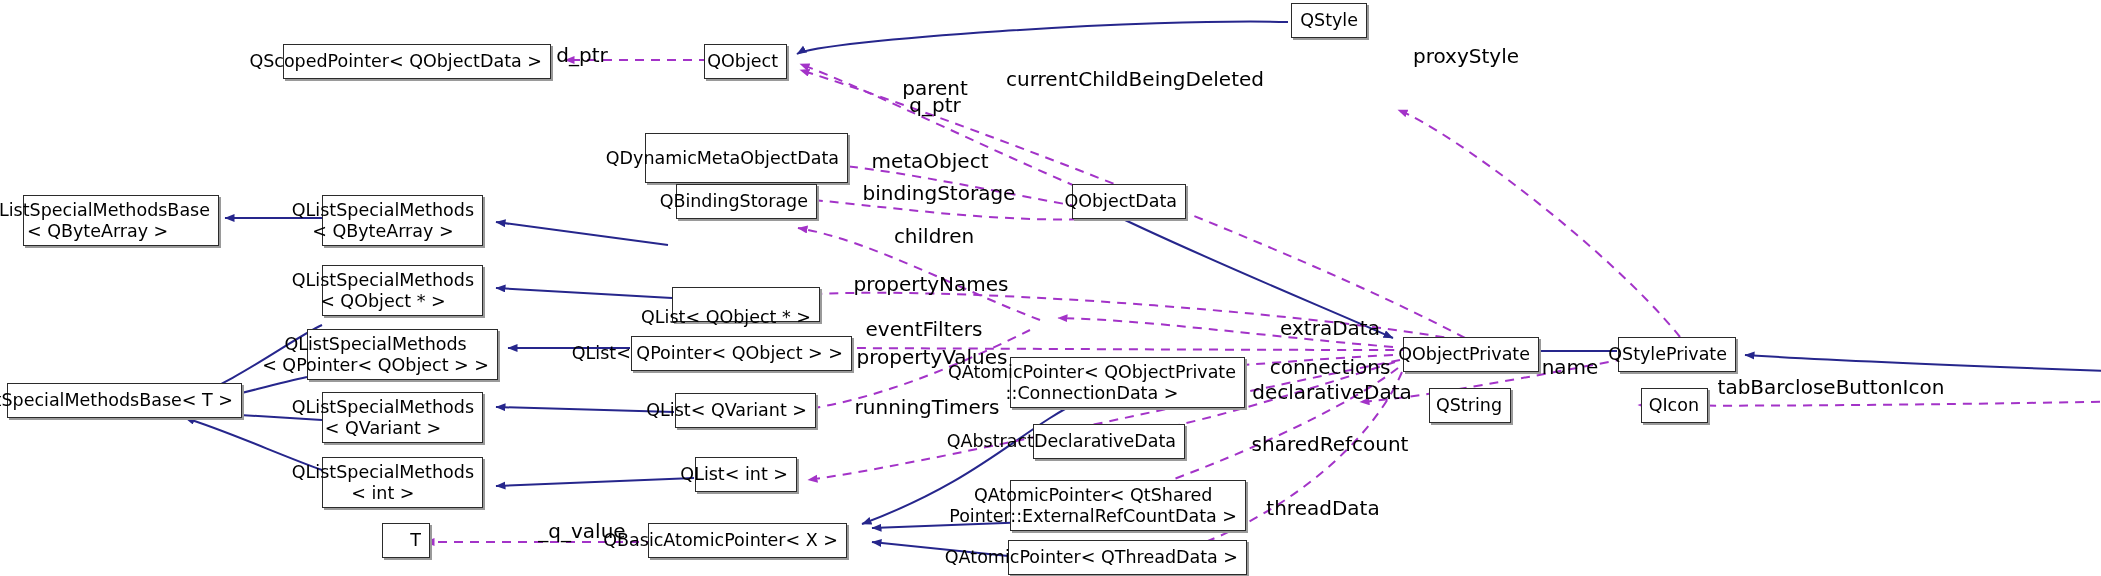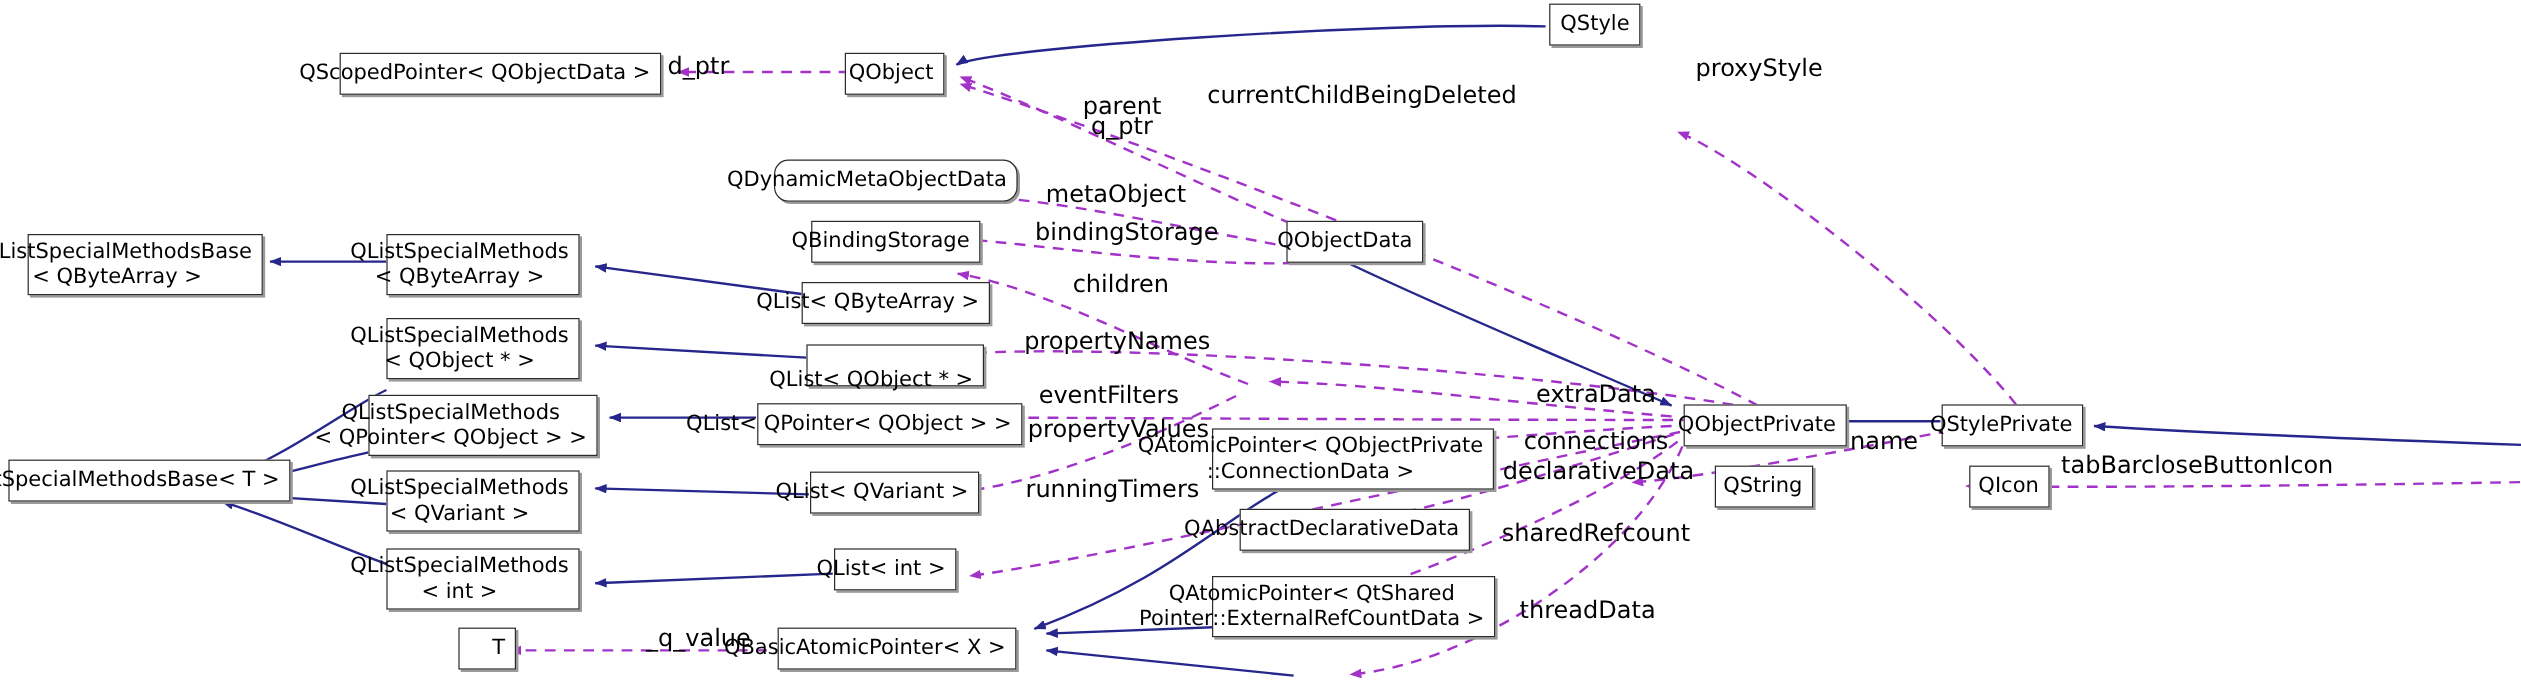"QDynamicMetaObjectData" div.node { border-radius: 12px -> none; height: 35px -> 50px }
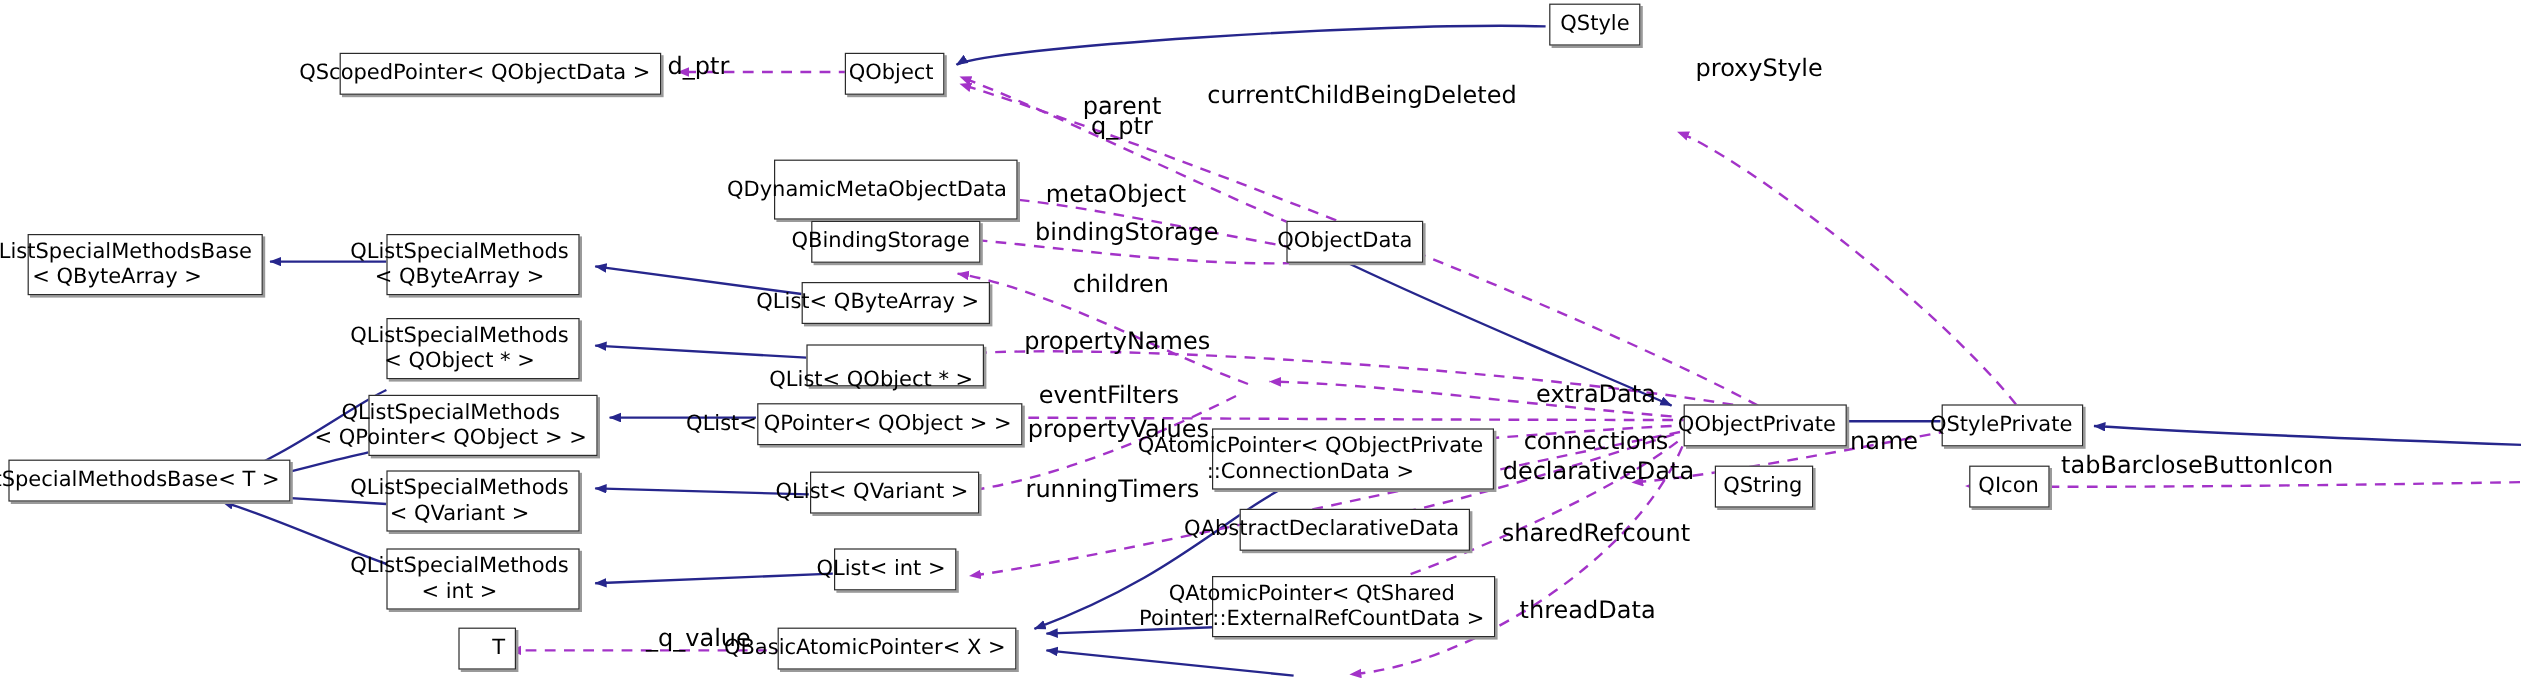"QList< QByteArray >" div.node { html: <div><div>QList&lt; QByteArray &gt;</div></div> -> none }
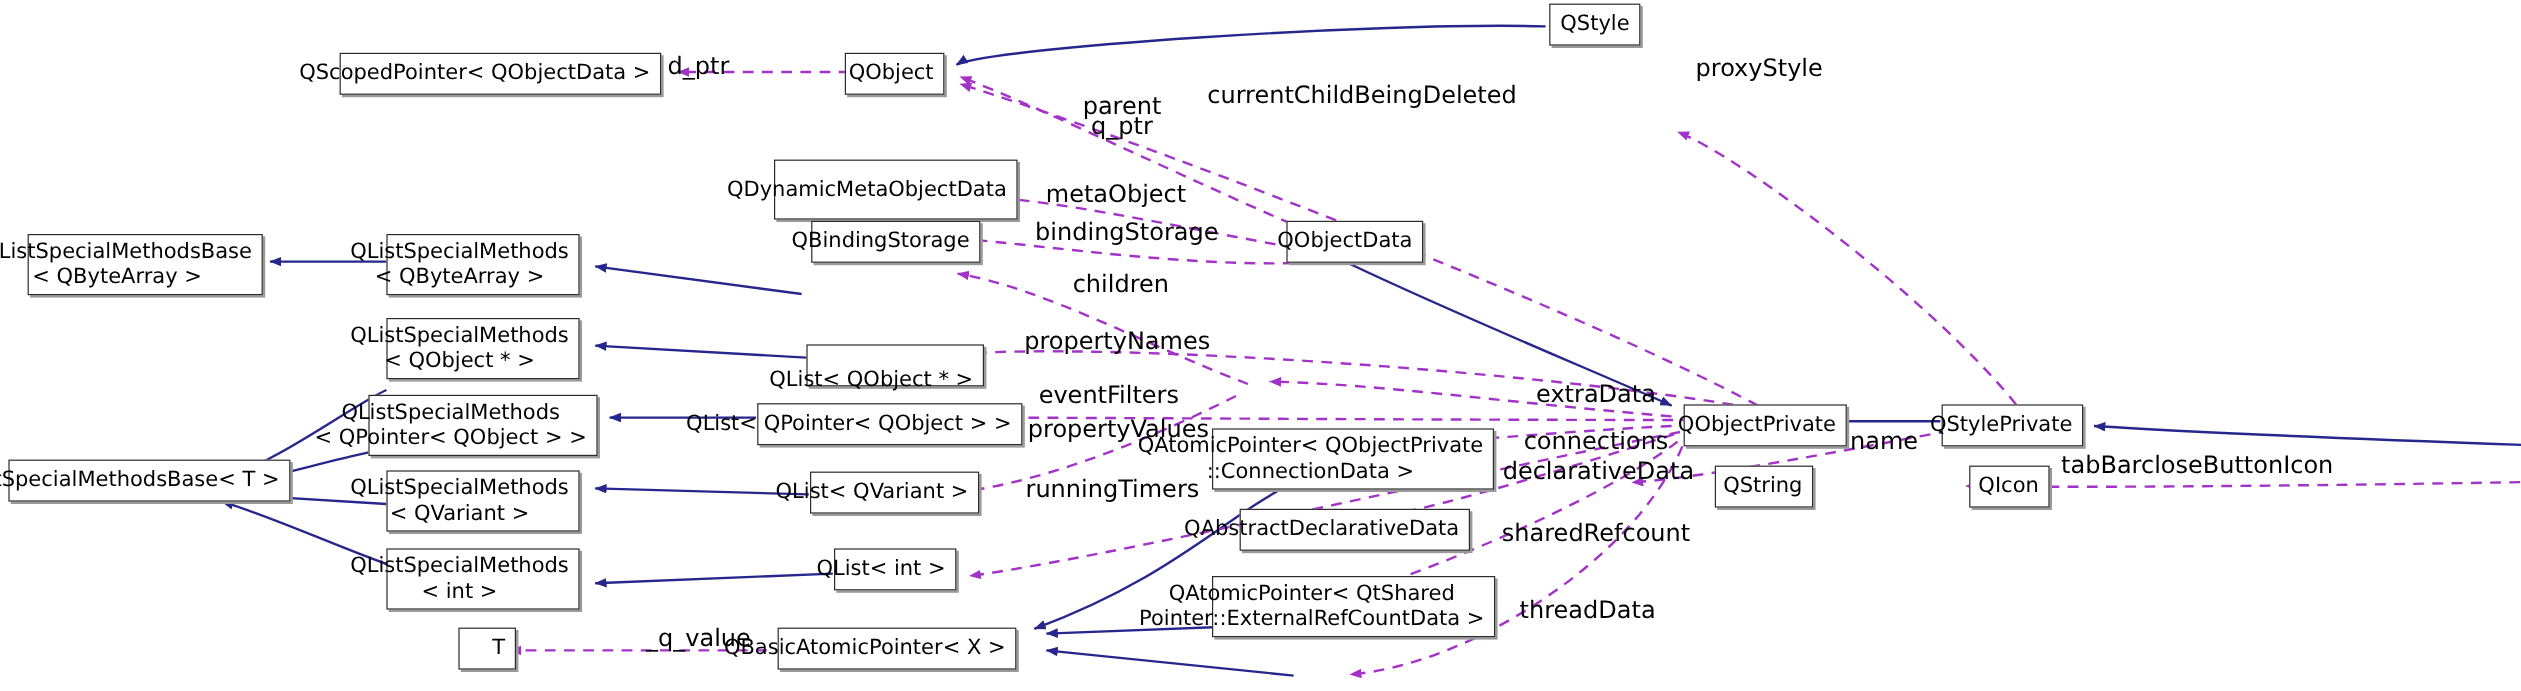"QAbstractDeclarativeData" div.node { width: 192px -> 152px }
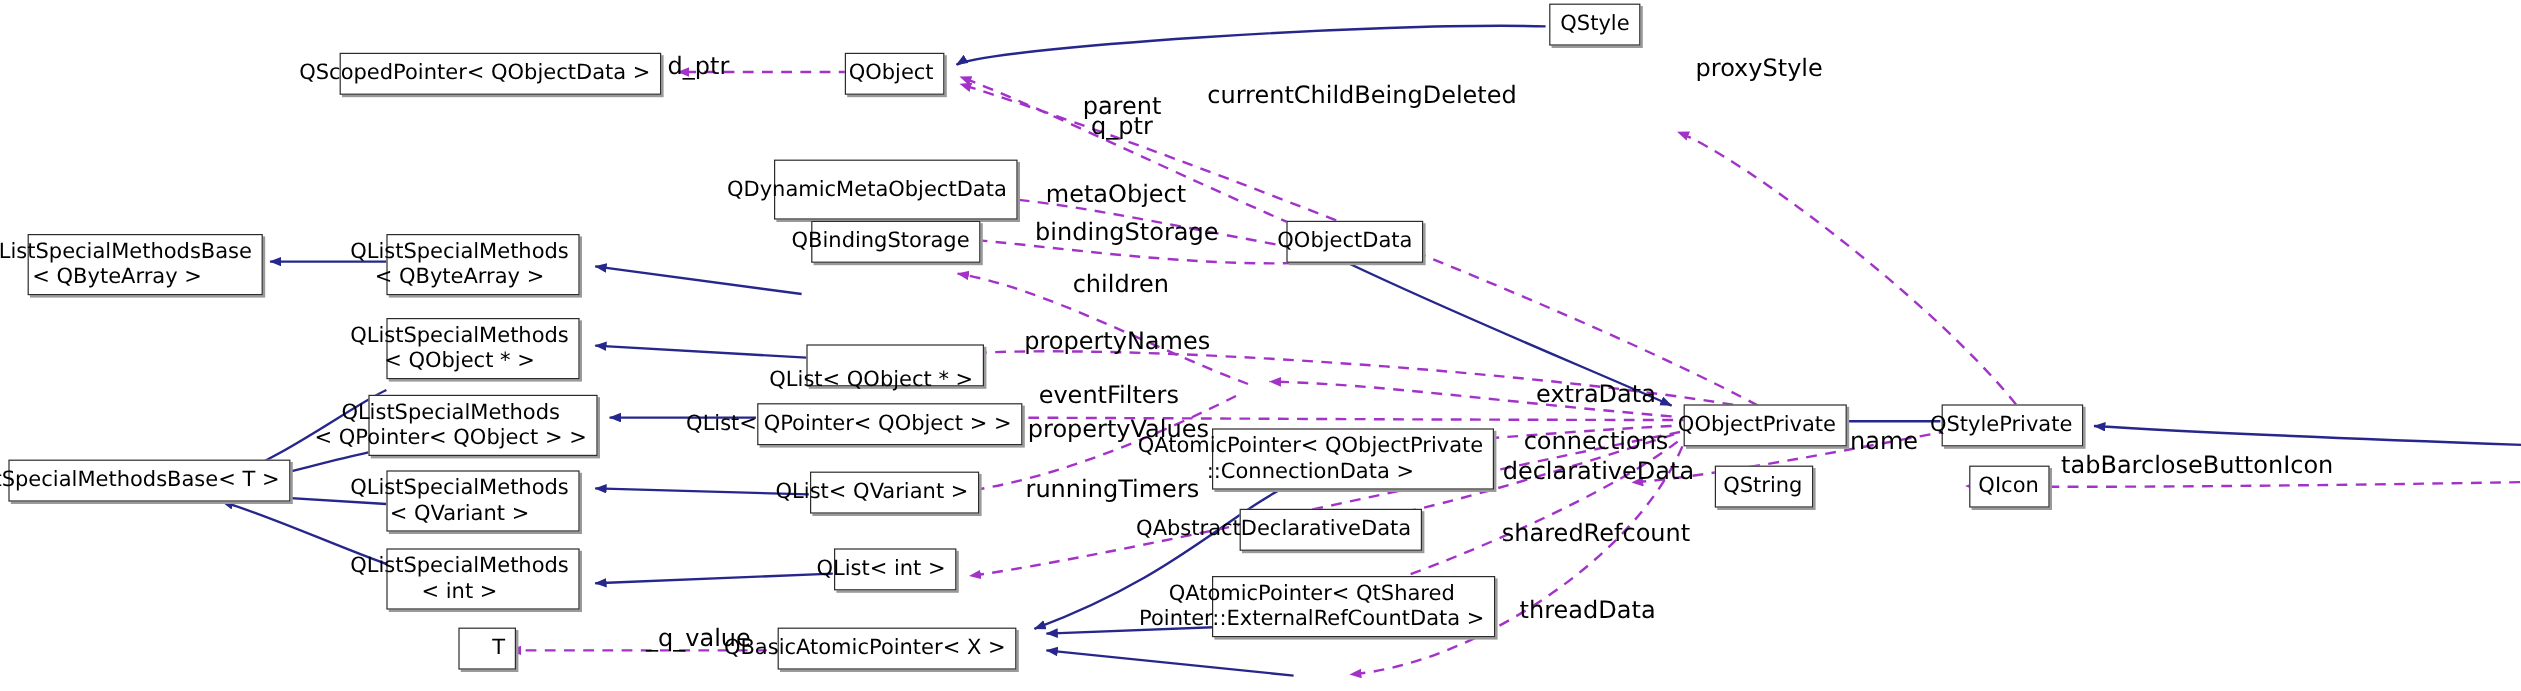"QAtomicPointer< QThreadData >" div.node { html: none -> <div><div>QAtomicPointer&lt; QThreadData &gt;</div></div> }
